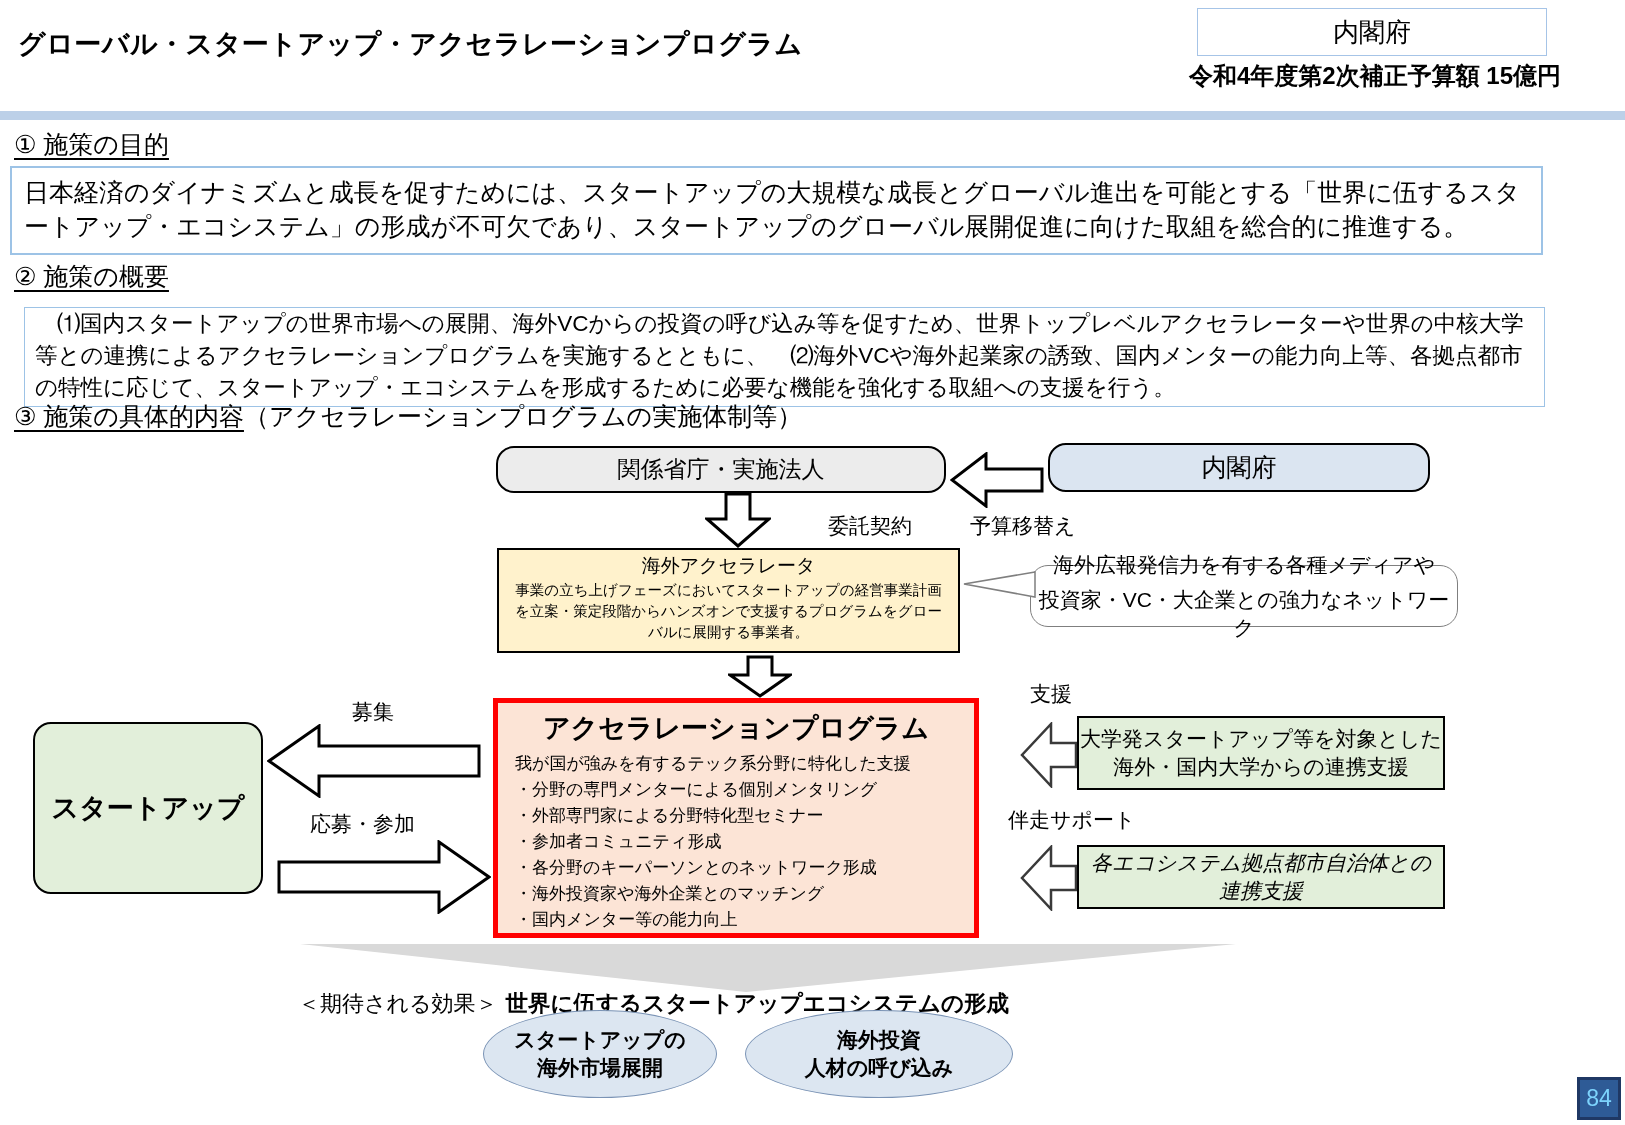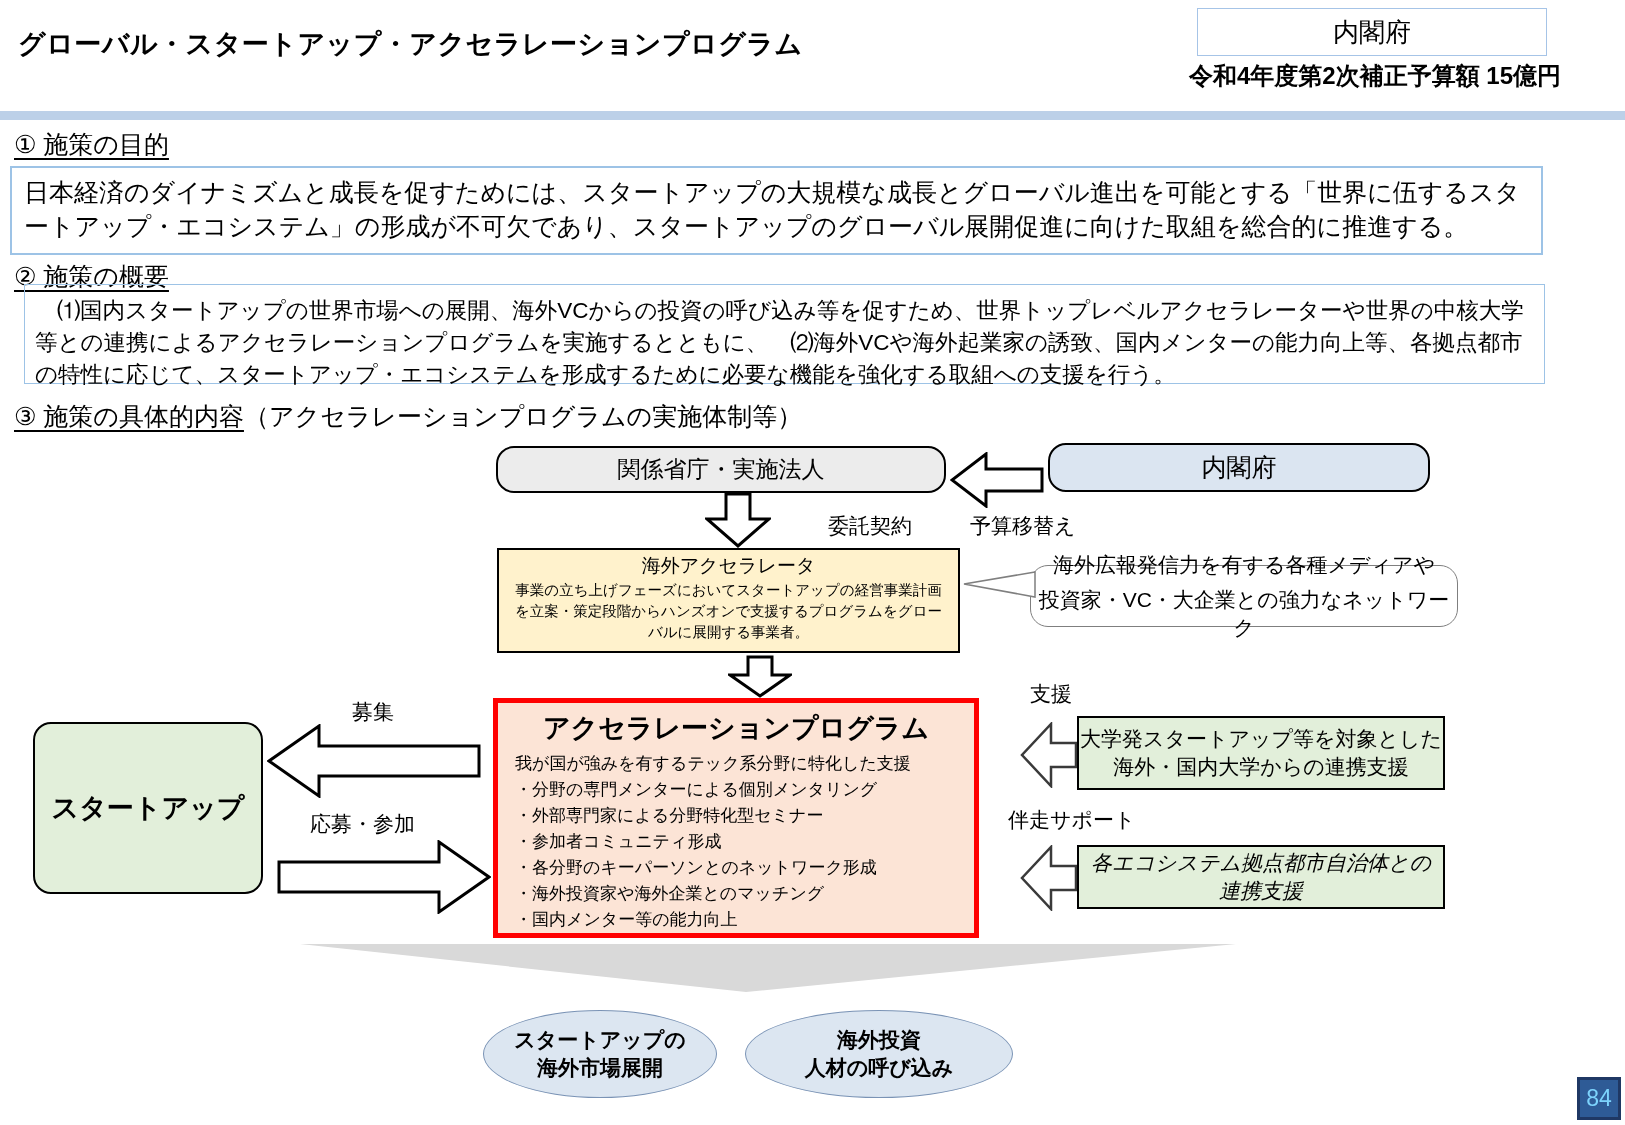"⑴国内スタートアップの世界市場への展開、海外VCからの投資の呼び込み等を促すため" .sec2-box { padding: 10px 10px -> 0 10px; top: 284px -> 307px }
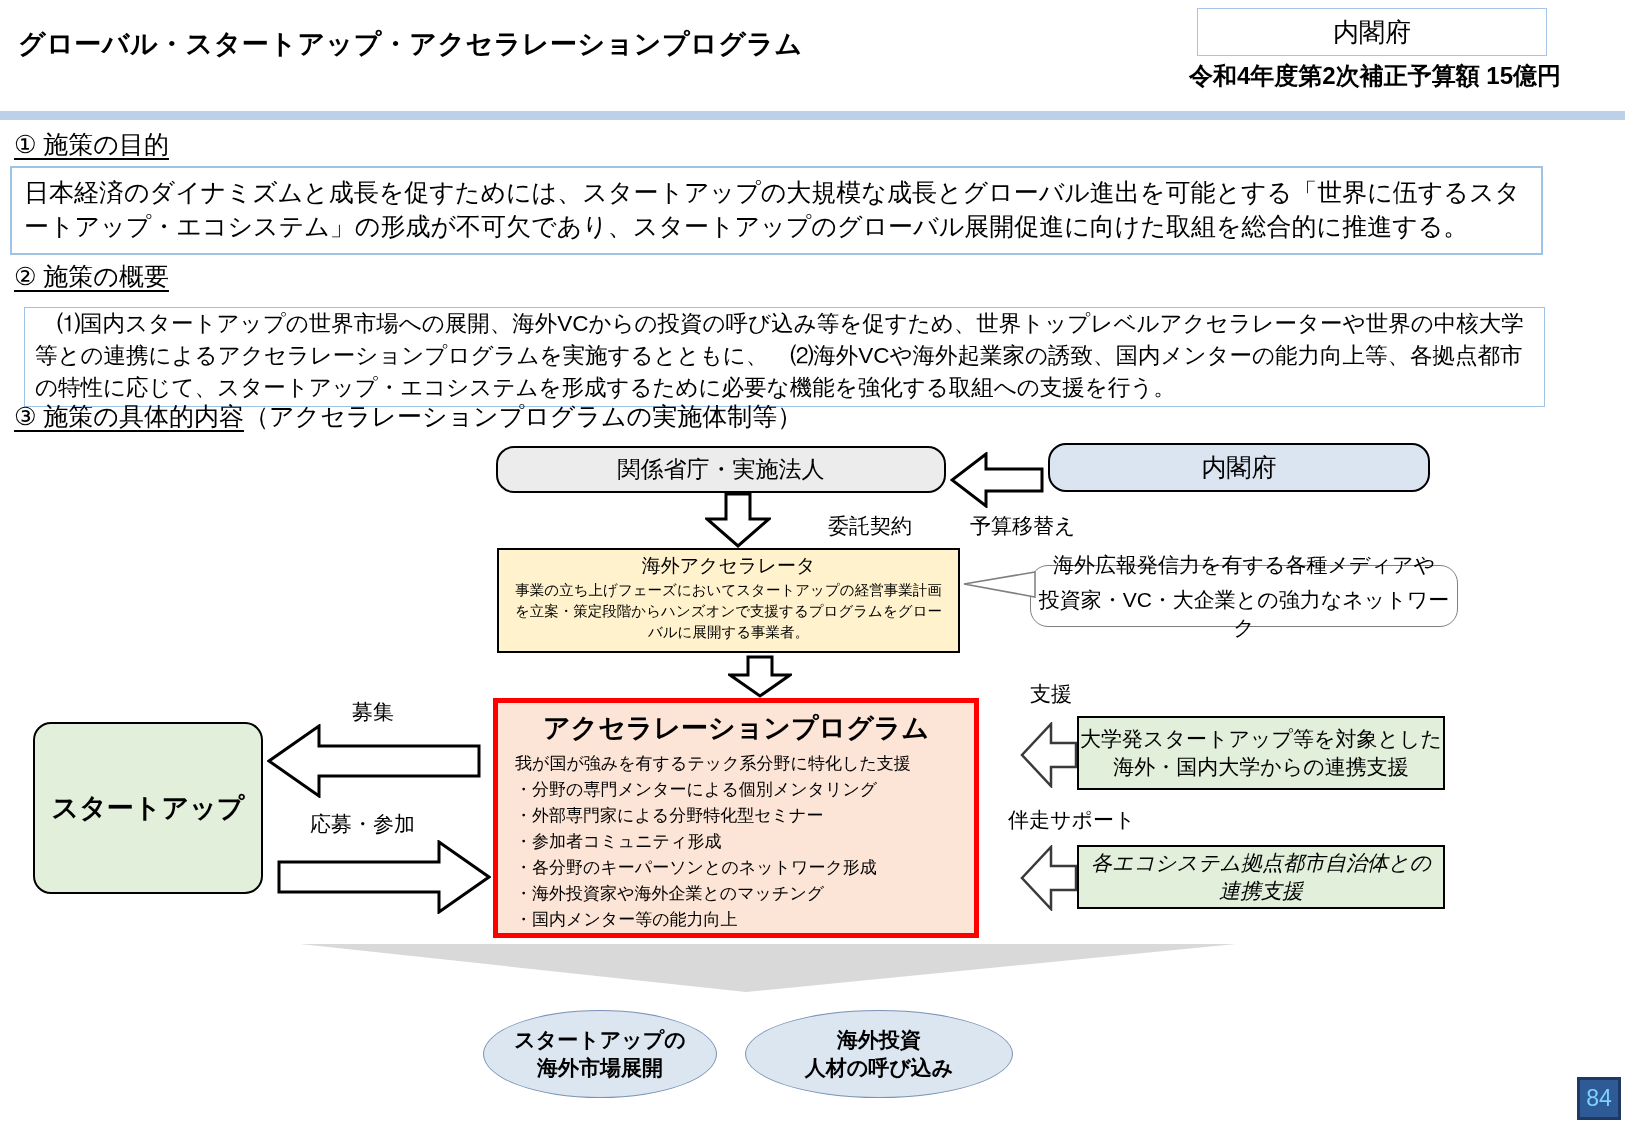"＜期待される効果＞ 世界に伍するスタートアップエコシステムの形成" div.abs { html: none -> <div> <span>＜期待される効果＞</span><span>世界に伍するスタートアップエコシステムの形成</span> </div> }
